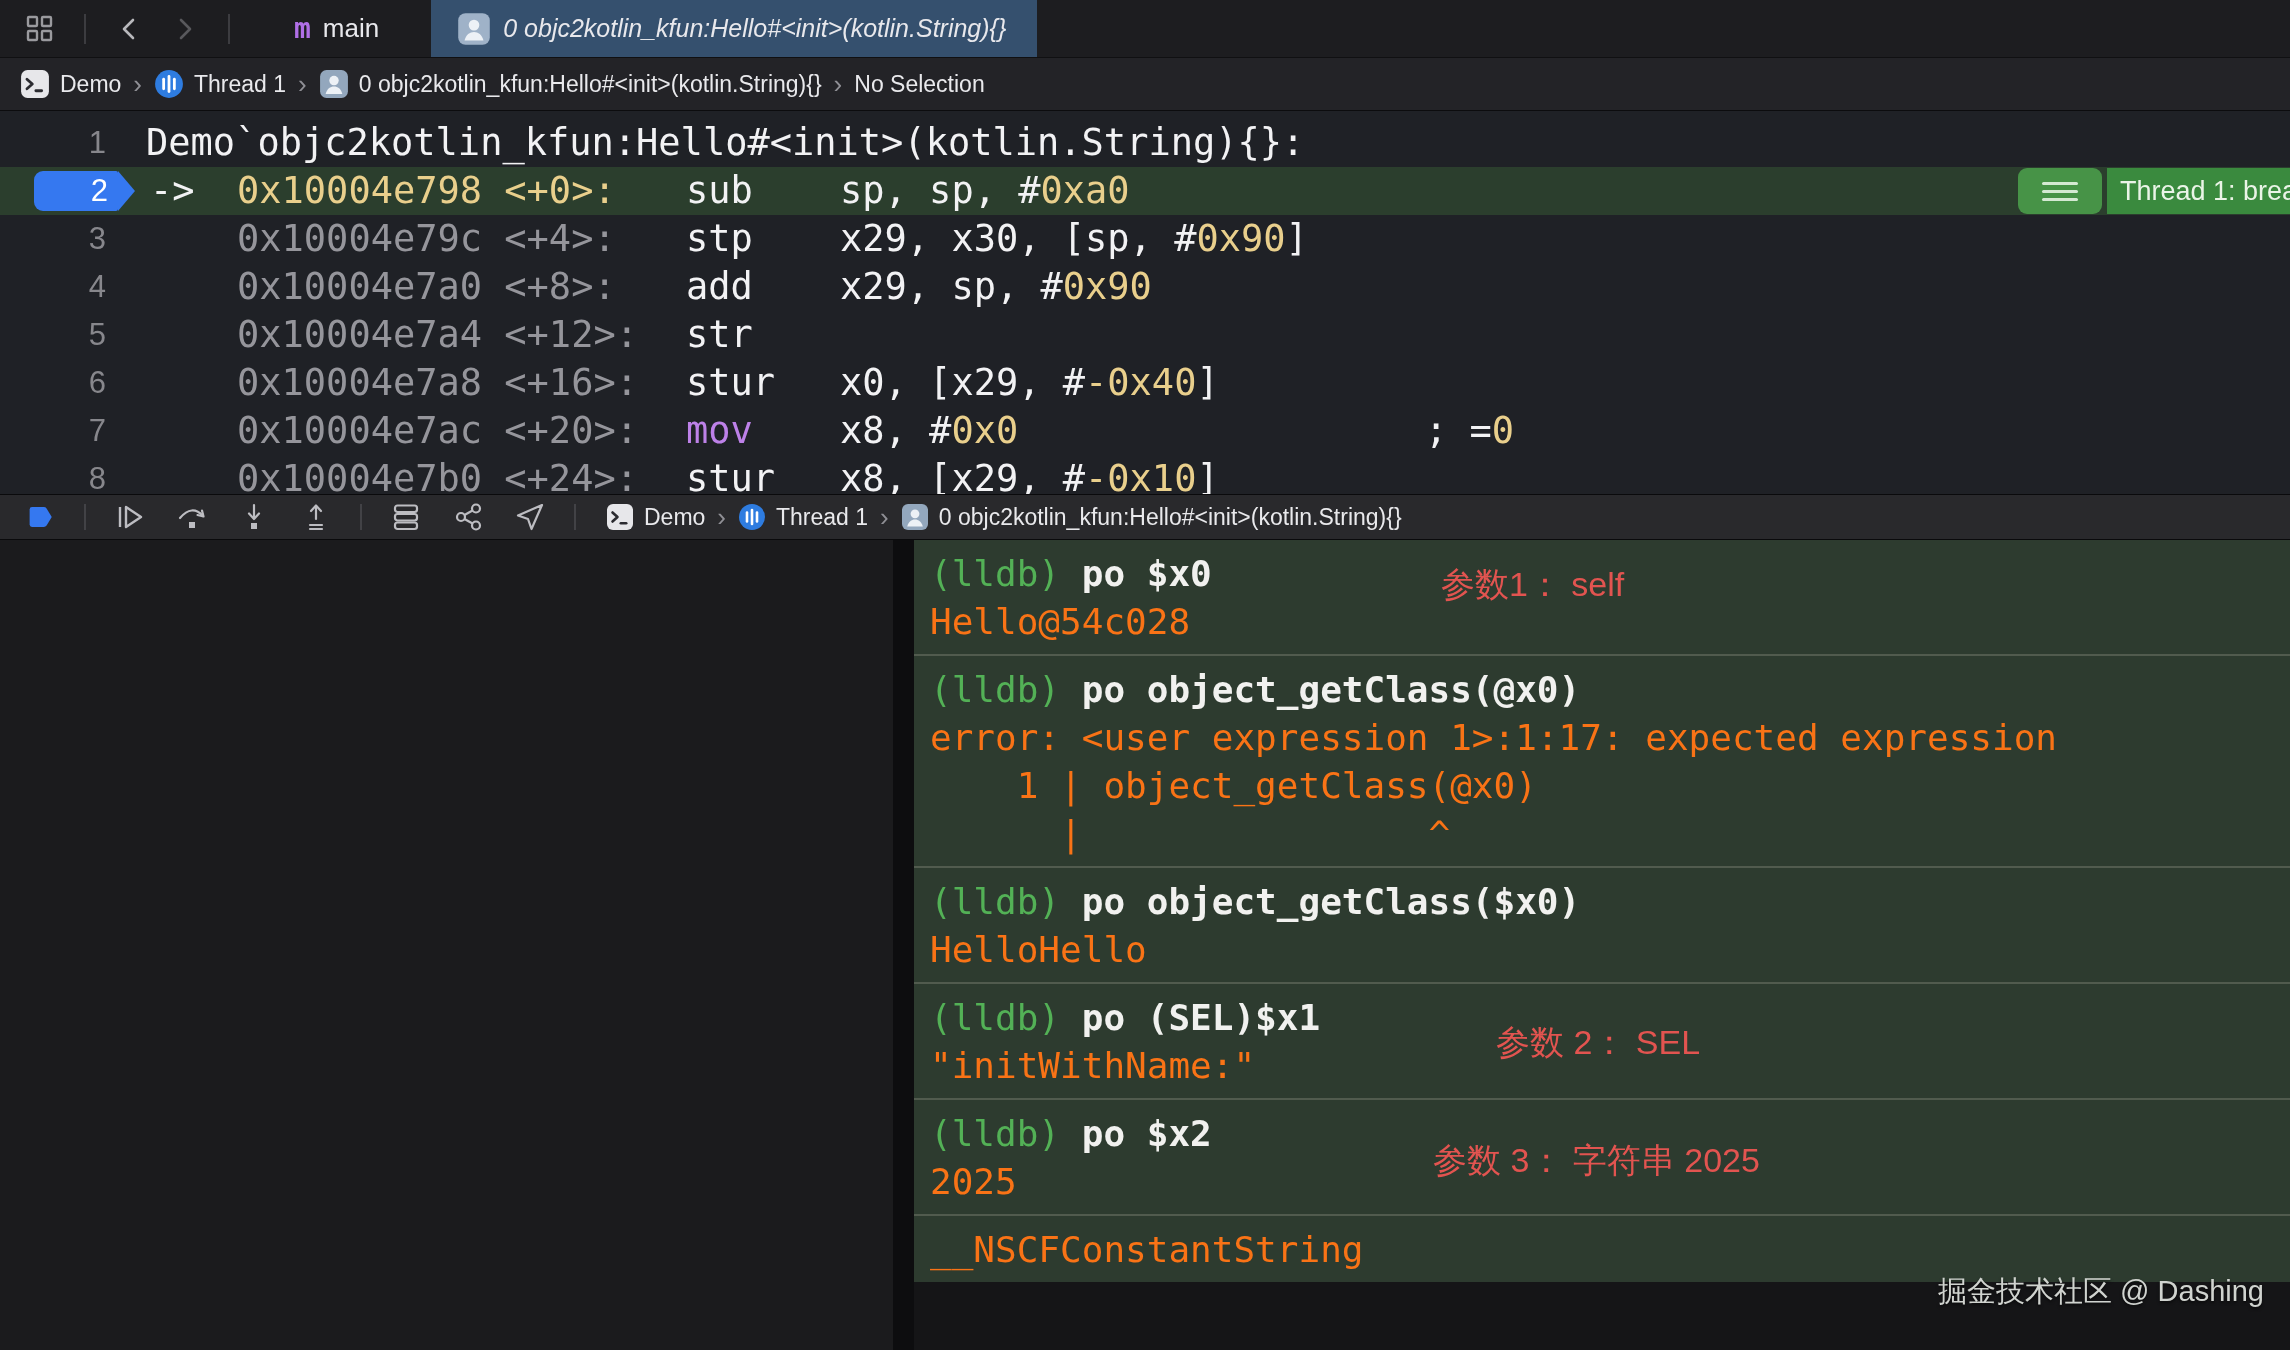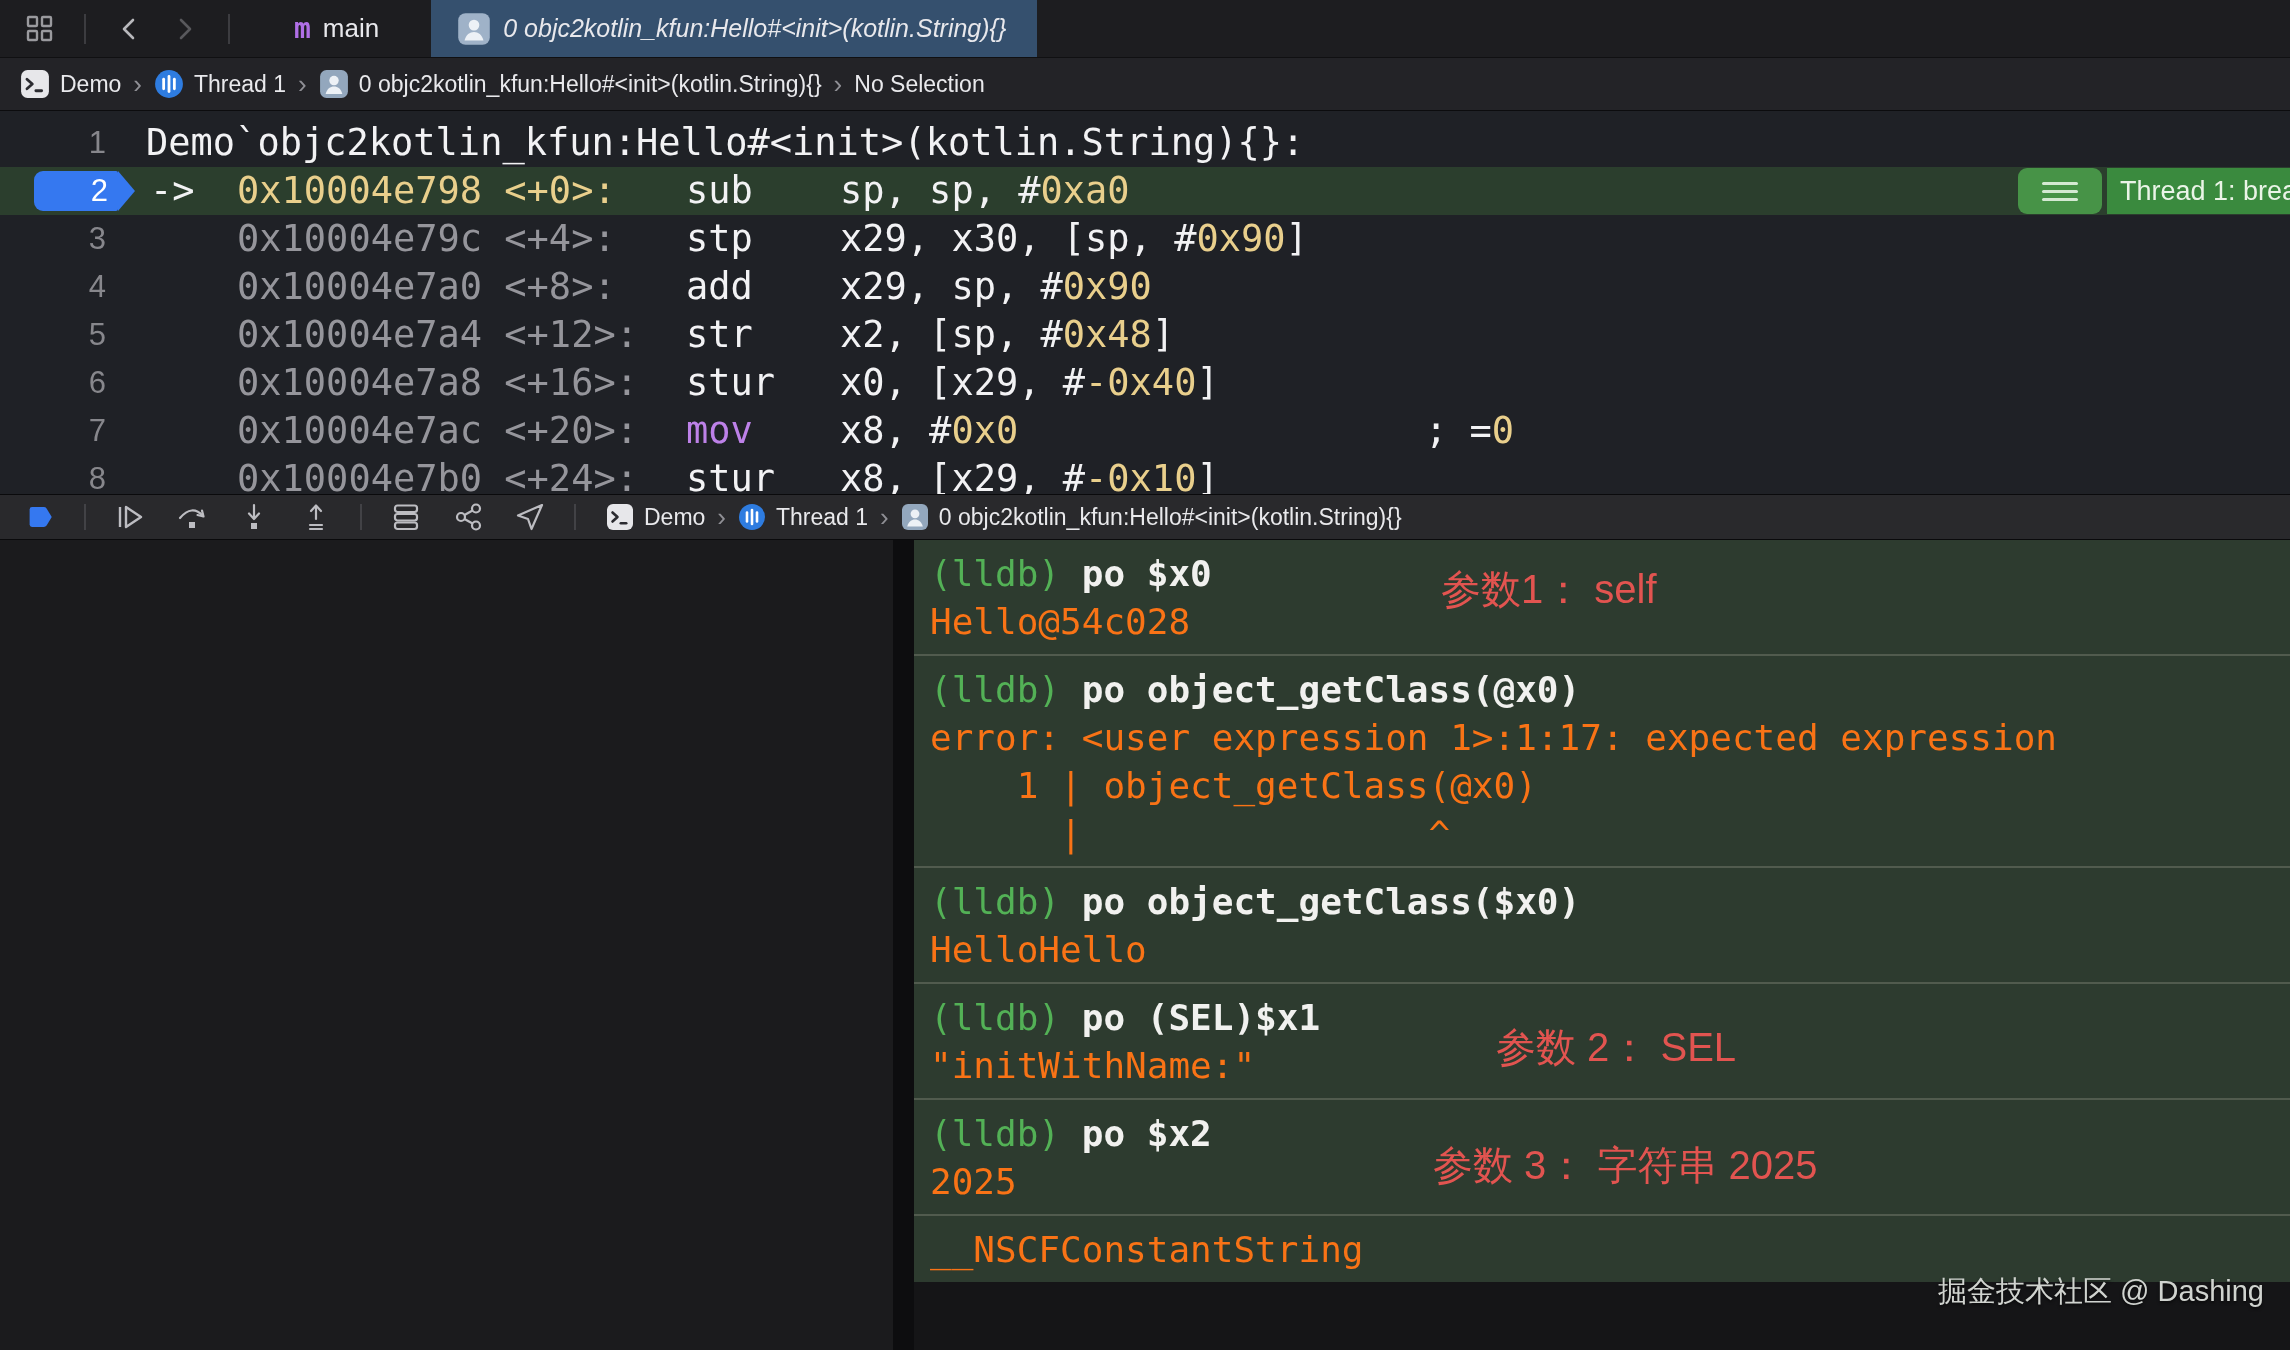"x2, [sp, #0x48]" span.a-ops { html: <span><span>x2, [sp, #</span><span>0x48</span><span>]</span></span> -> none }
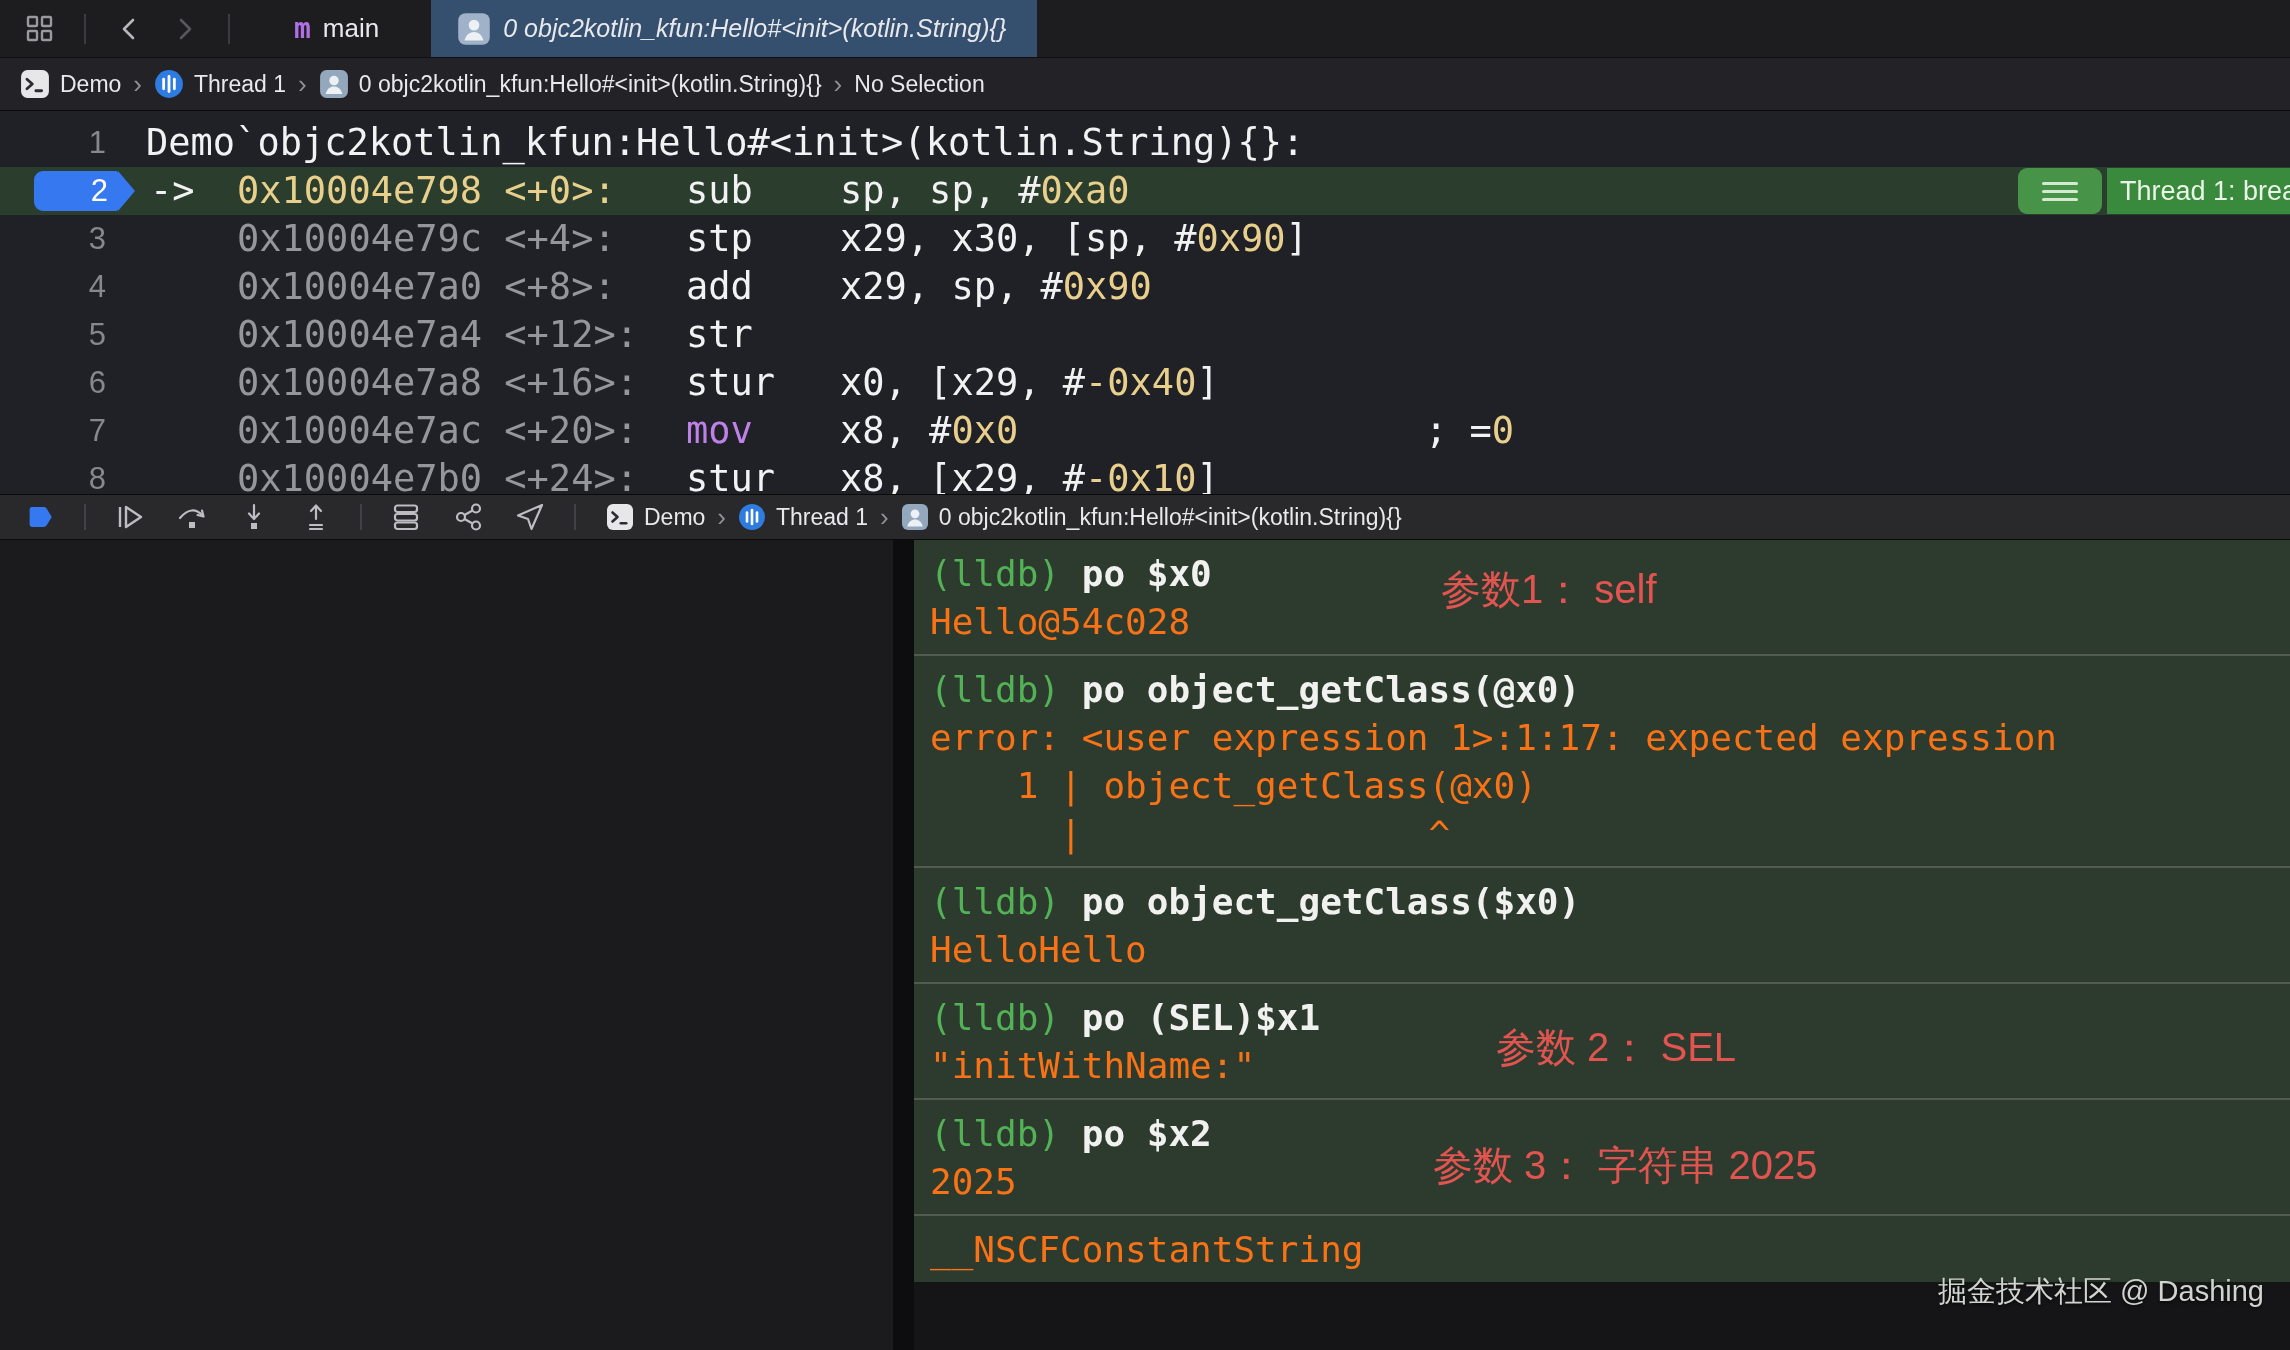"参数1： self" .ann { font-size: 40px -> 34px }
